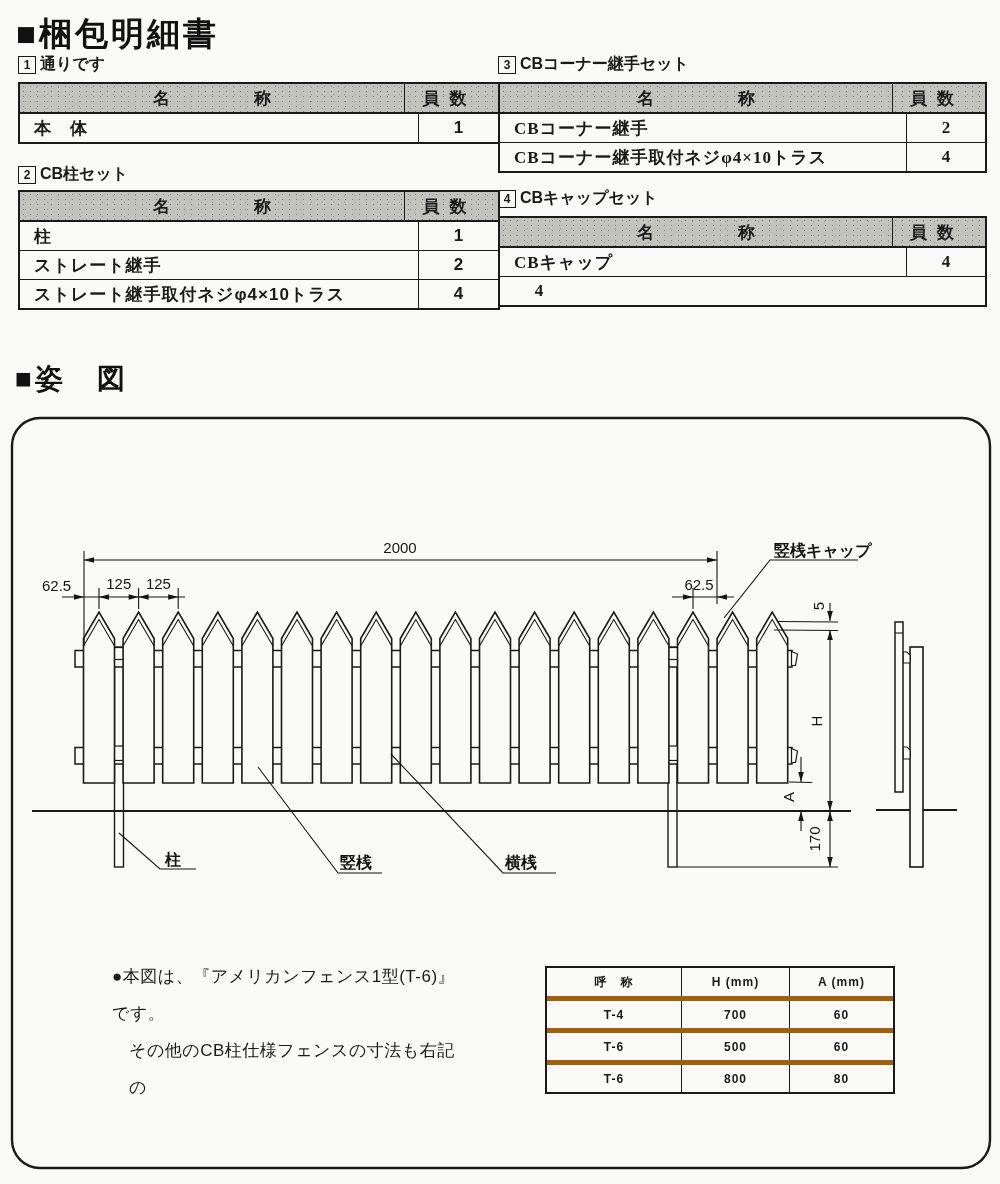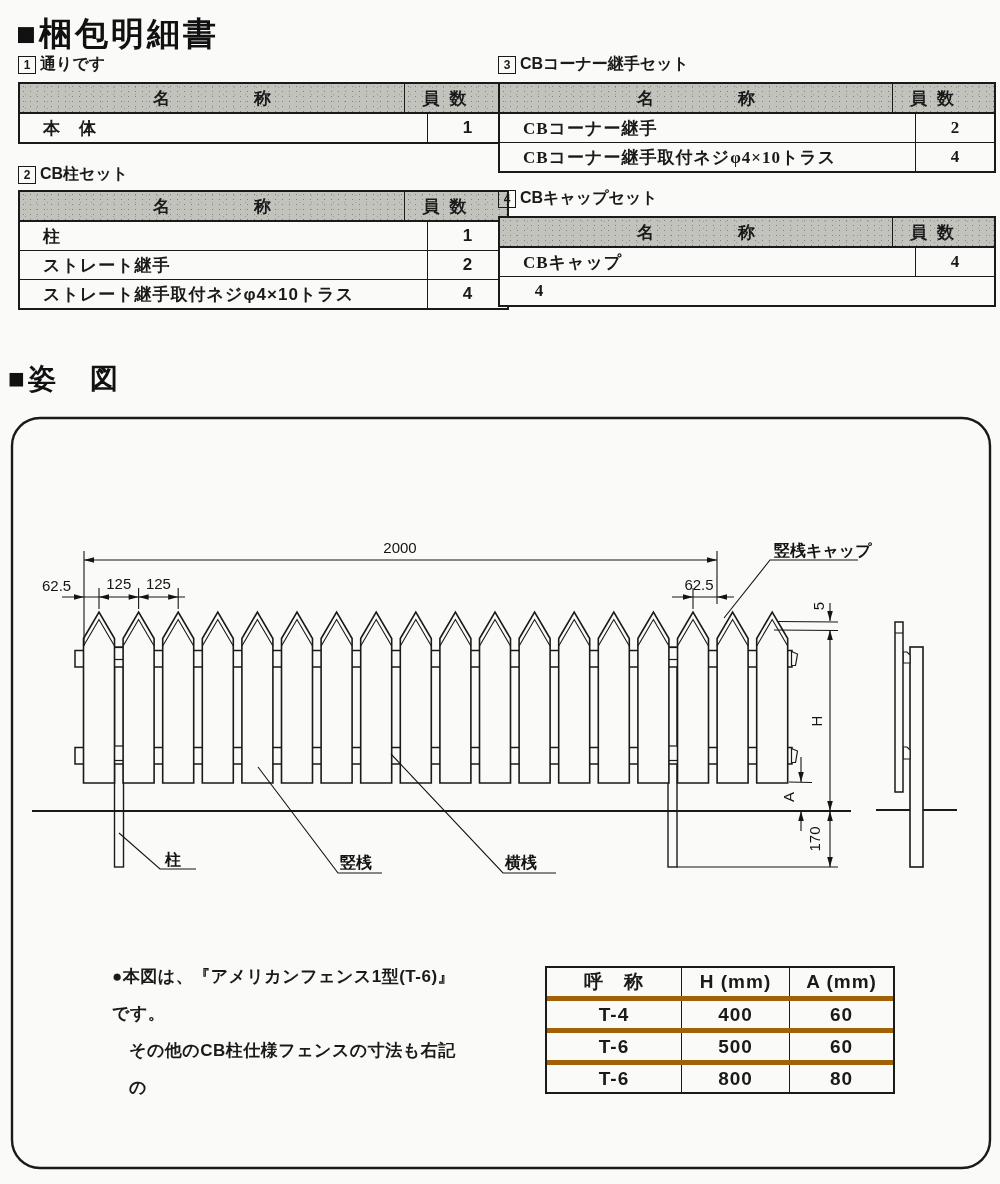"本 体" .pk-name { padding-left: 23px -> 14px }
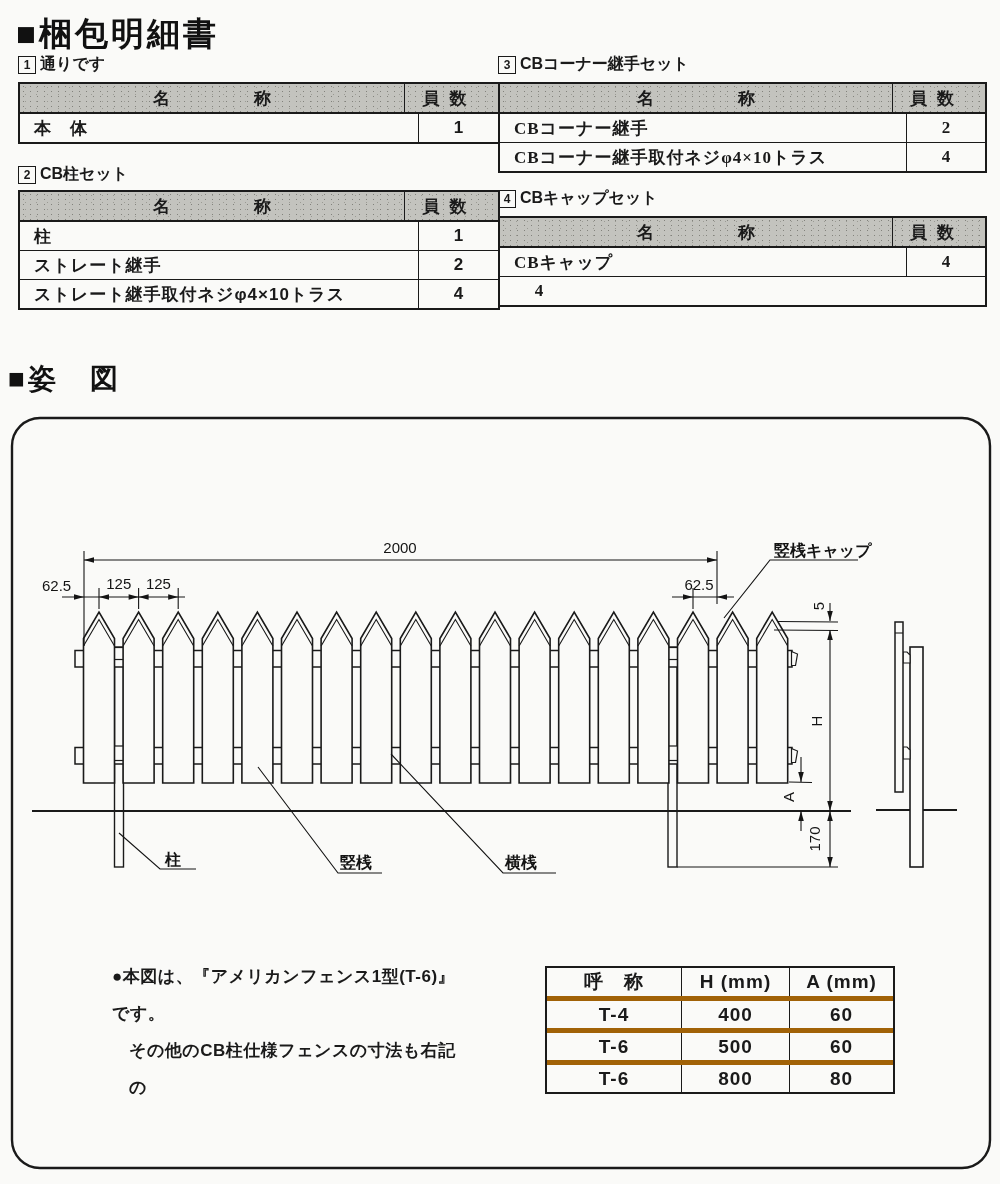"■姿 図" div.abs { left: 8px -> 15px }
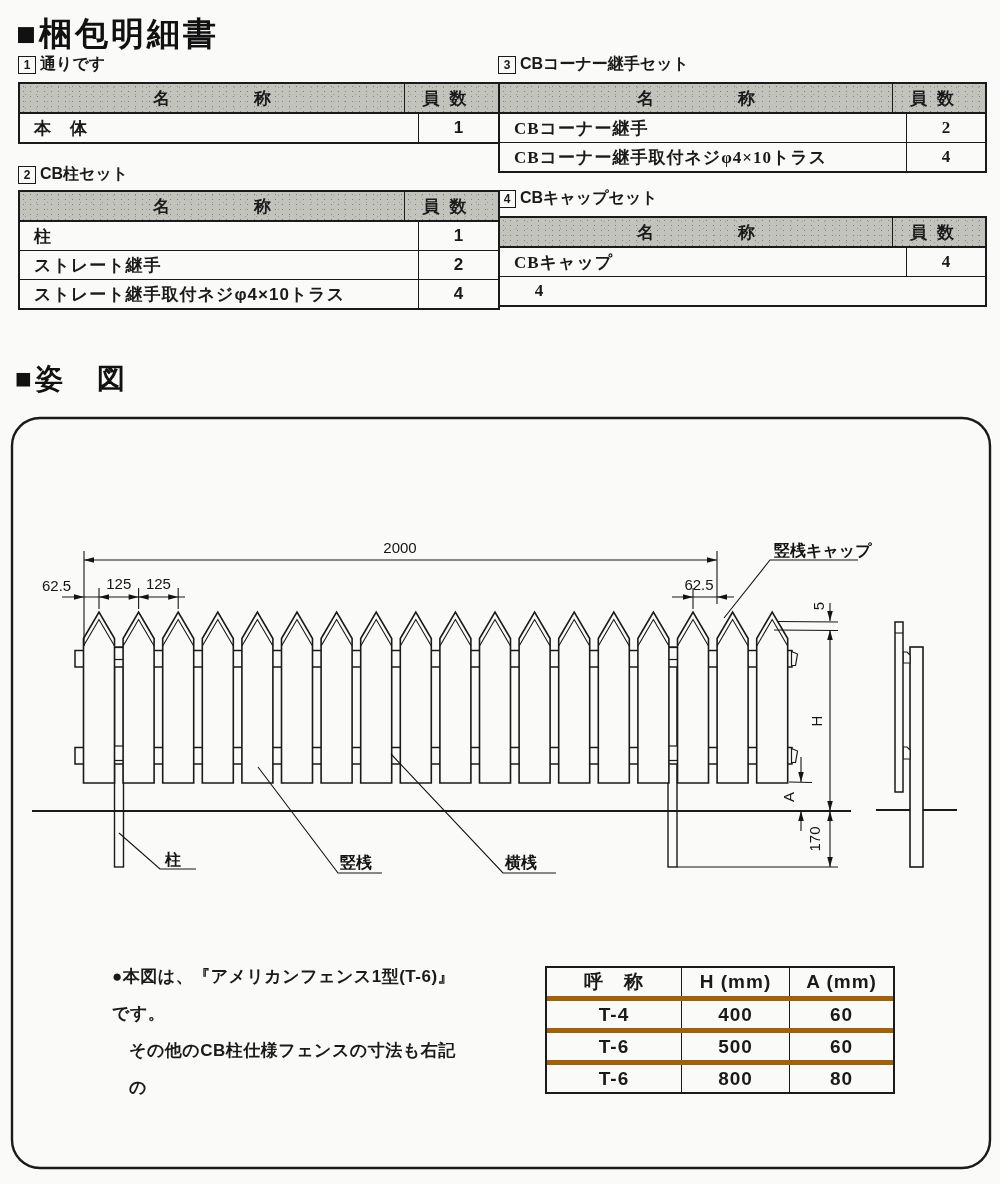"●本図は、『アメリカンフェンス1型(T-6)』です。" .note { font-weight: 700 -> 400 }
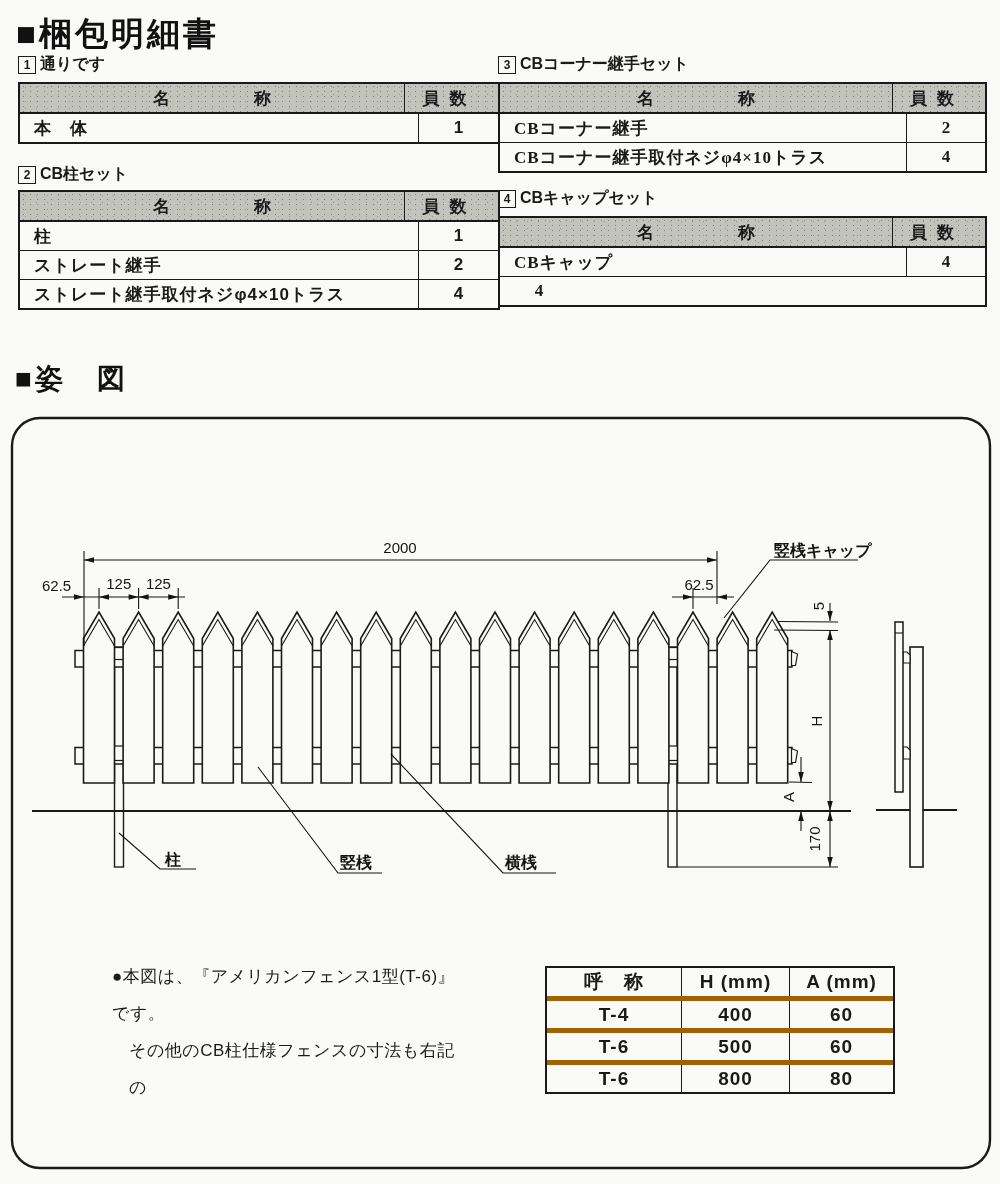"呼 称" .sp-c0,.sp-c1,.sp-c2 { font-size: 19px -> 12px }
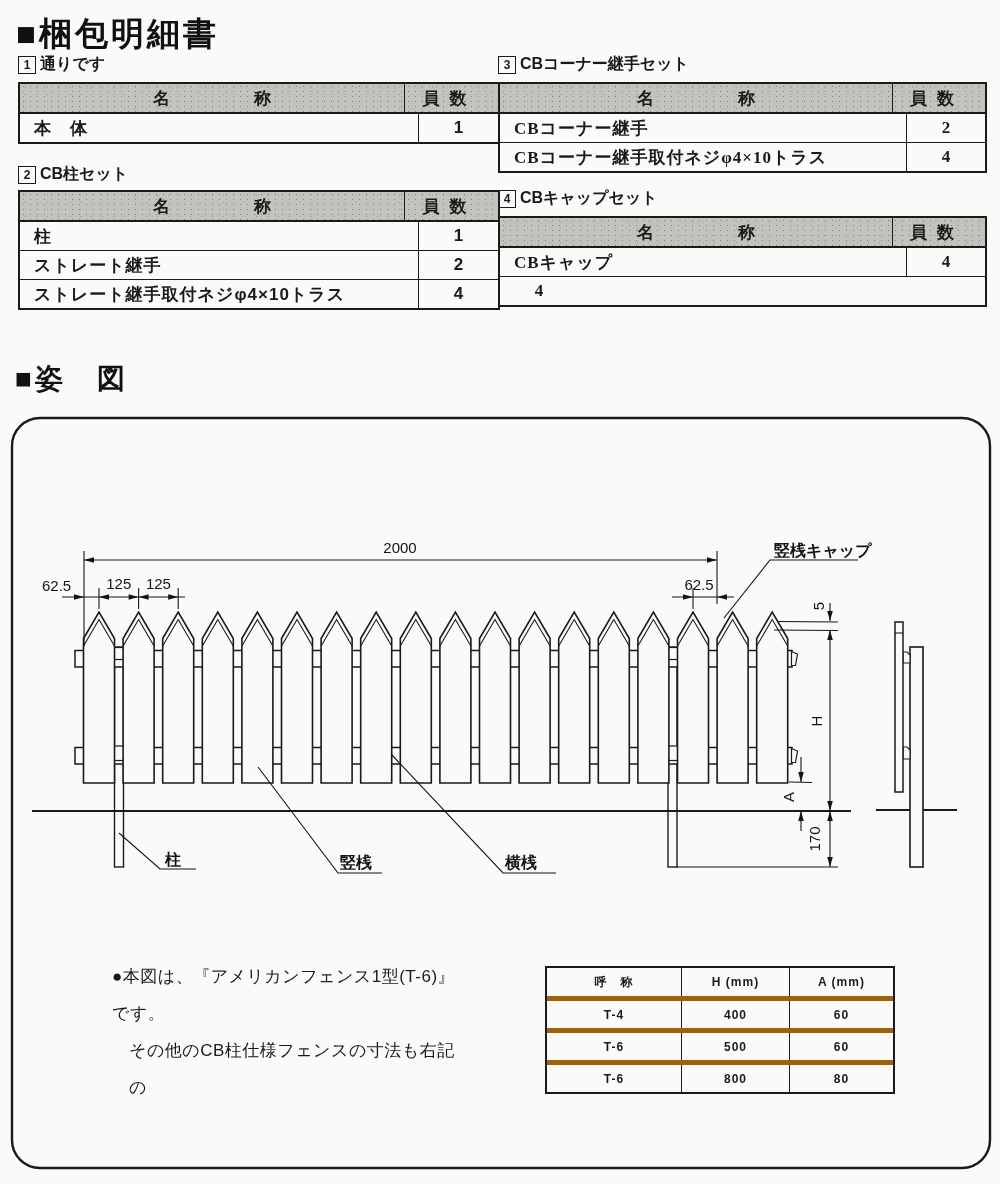"400" div.sp-c1 { text: 400 -> 700 }
